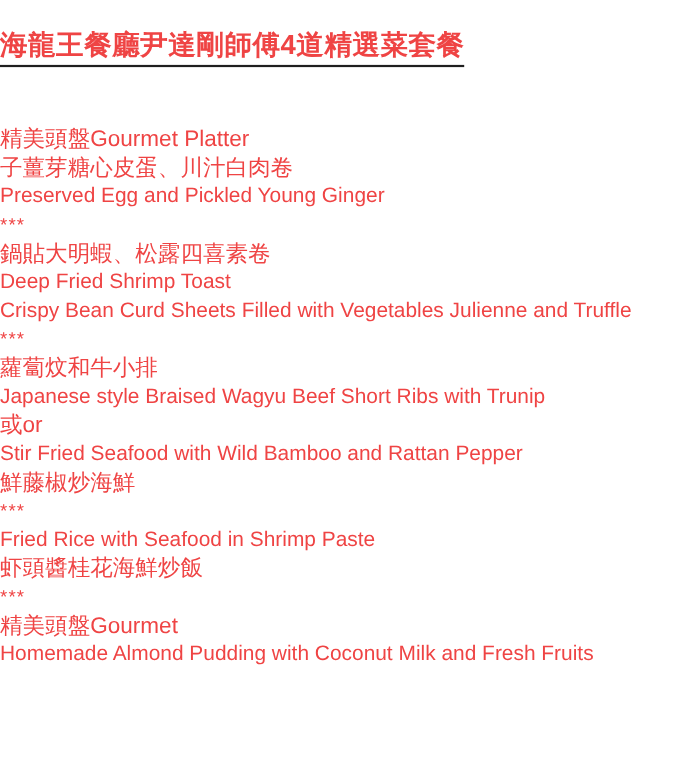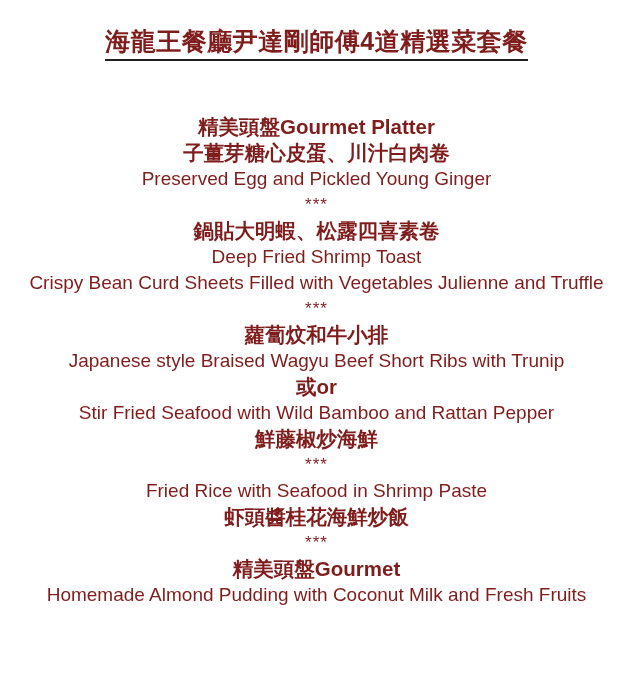"海龍王餐廳尹達剛師傅4道精選菜套餐" .page { color: #7f1d1d -> #ef4444; text-align: center -> none }
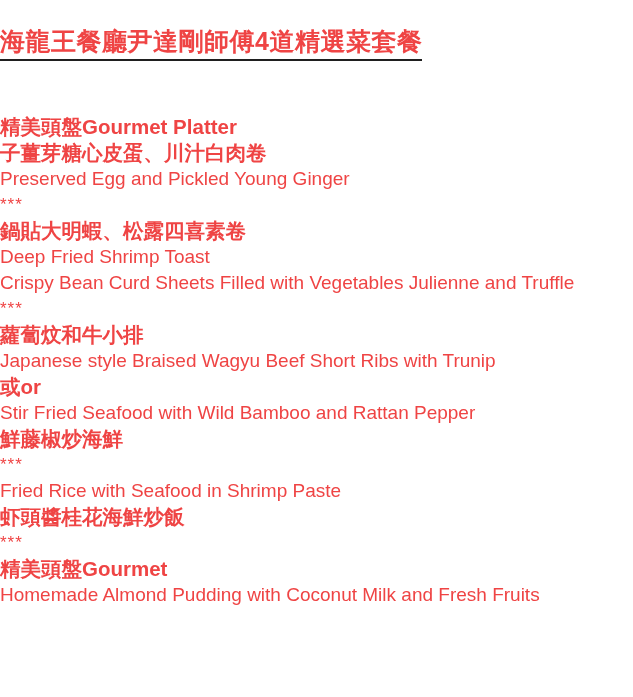"精美頭盤Gourmet Platter" .line.zh { font-weight: bold -> none }
